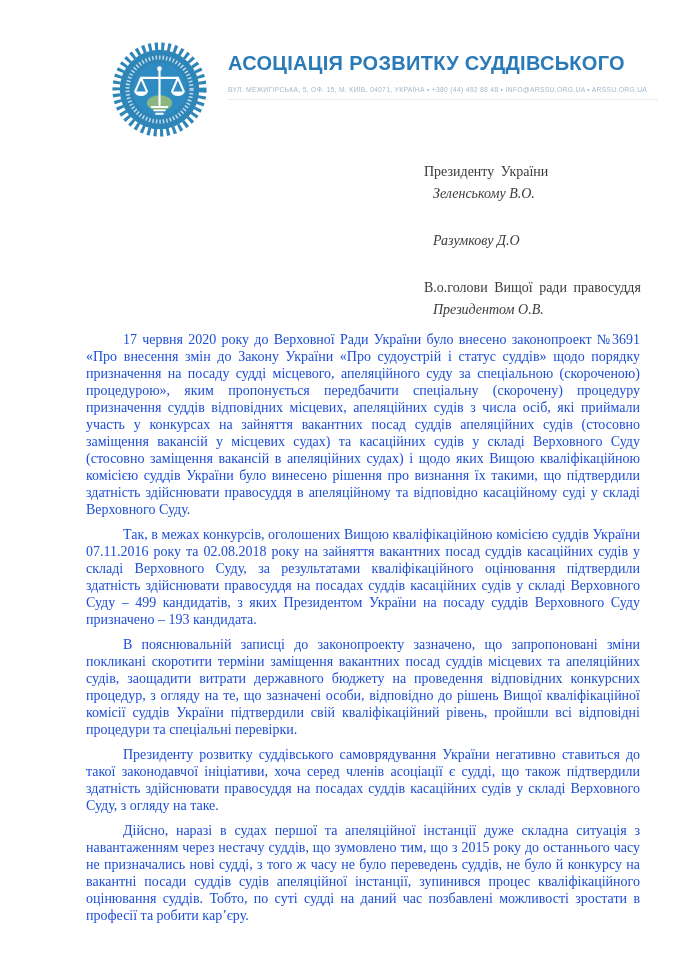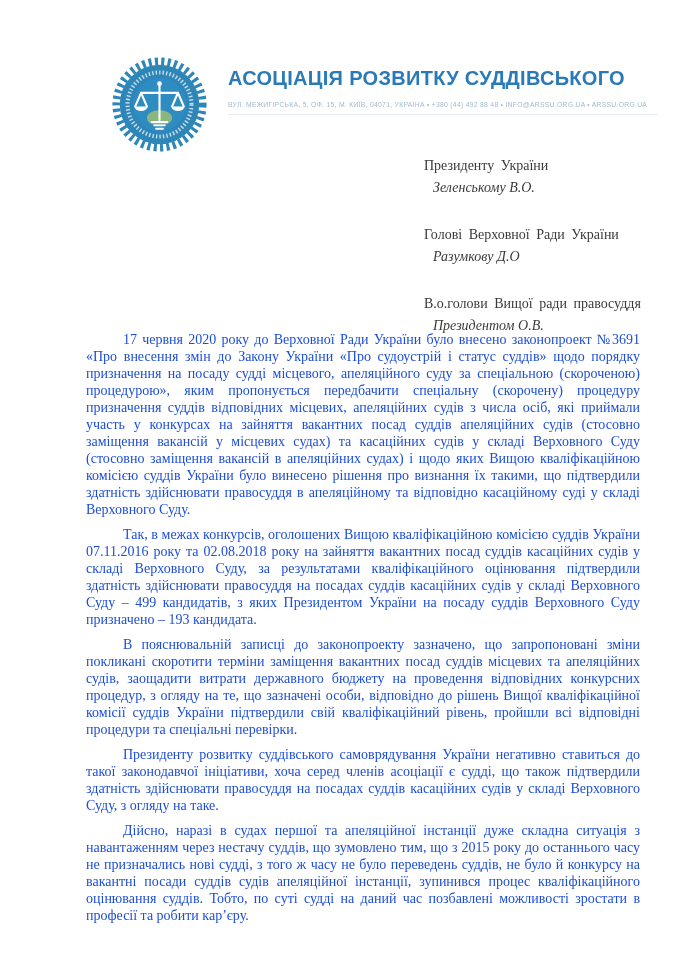"АСОЦІАЦІЯ РОЗВИТКУ СУДДІВСЬКОГО" .letterhead { top: 15px -> 0 }
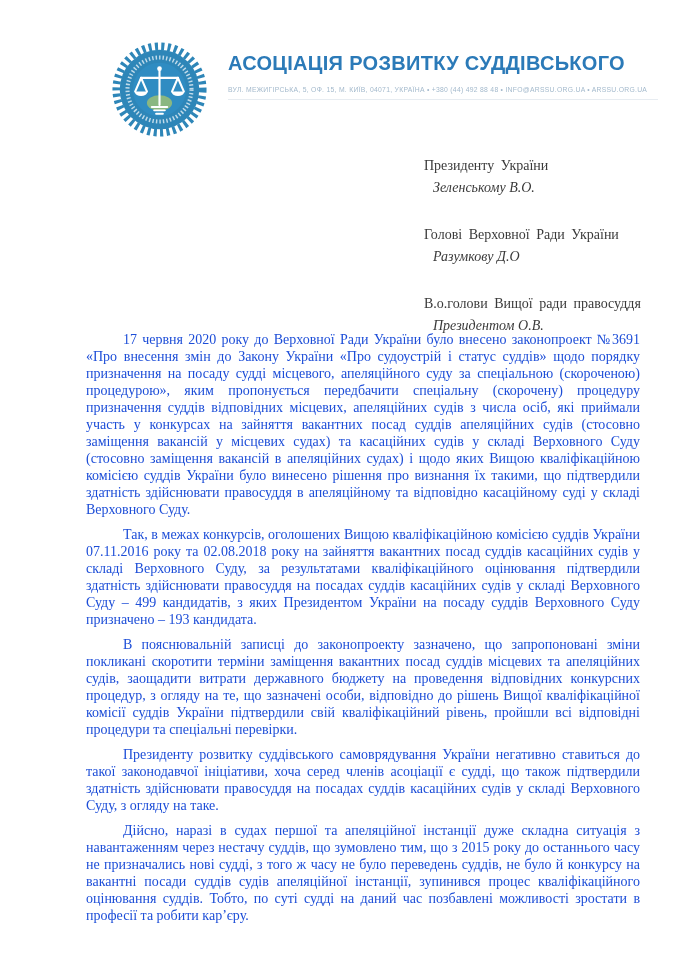"Президенту України" .recipients { top: 156px -> 162px }
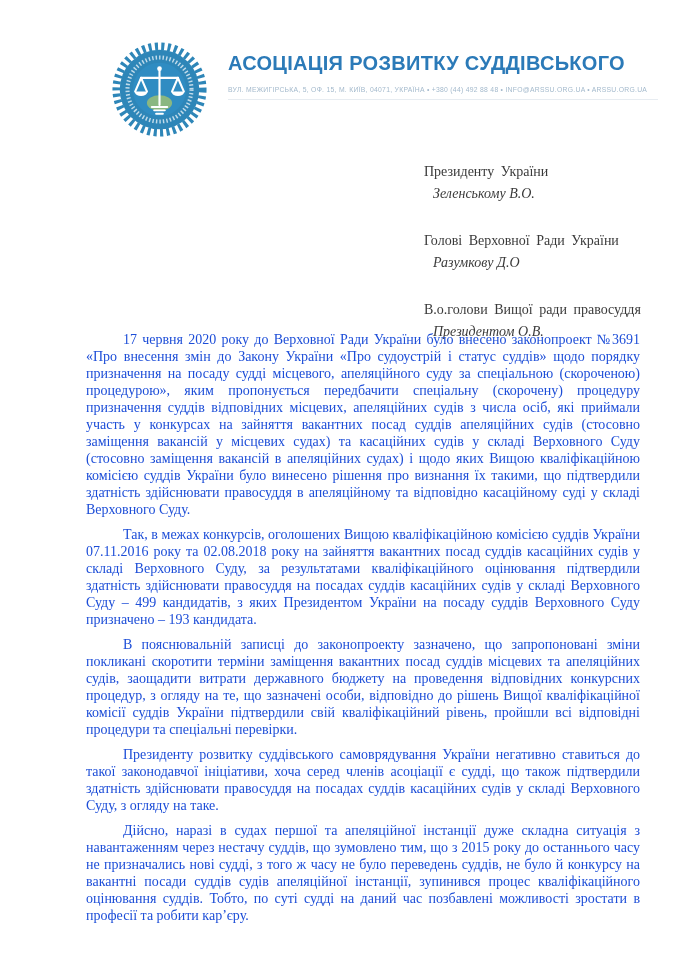"Голові Верховної Ради України" div.r-title { html: <div>Голові Верховної Ради України</div> -> none }
